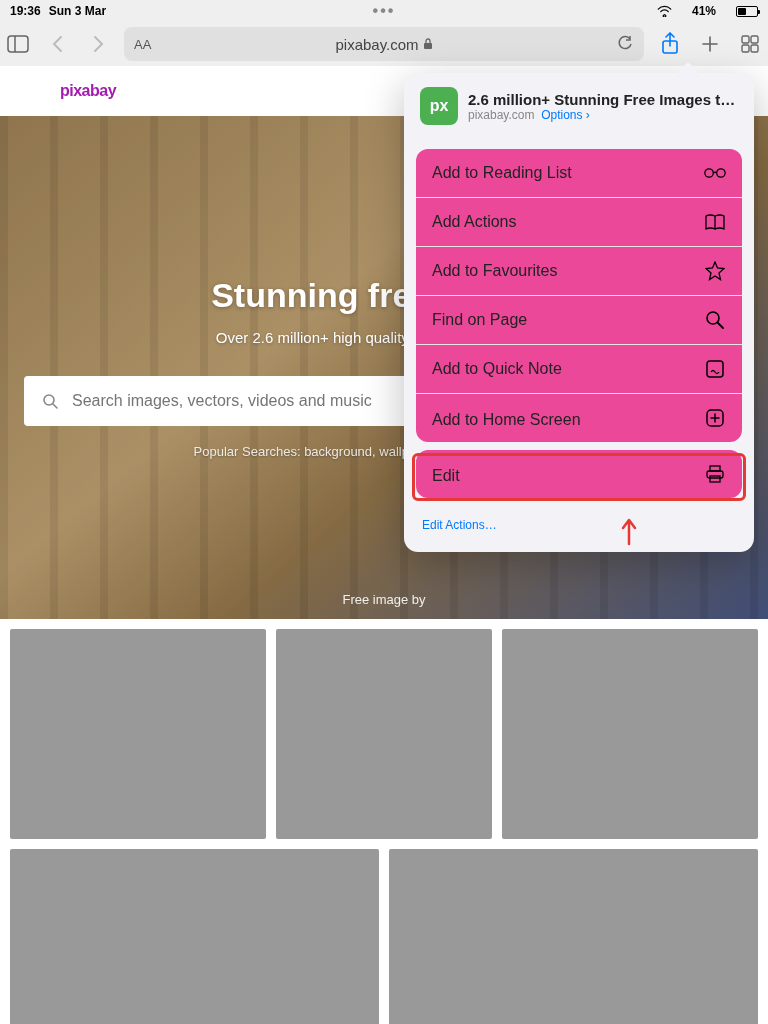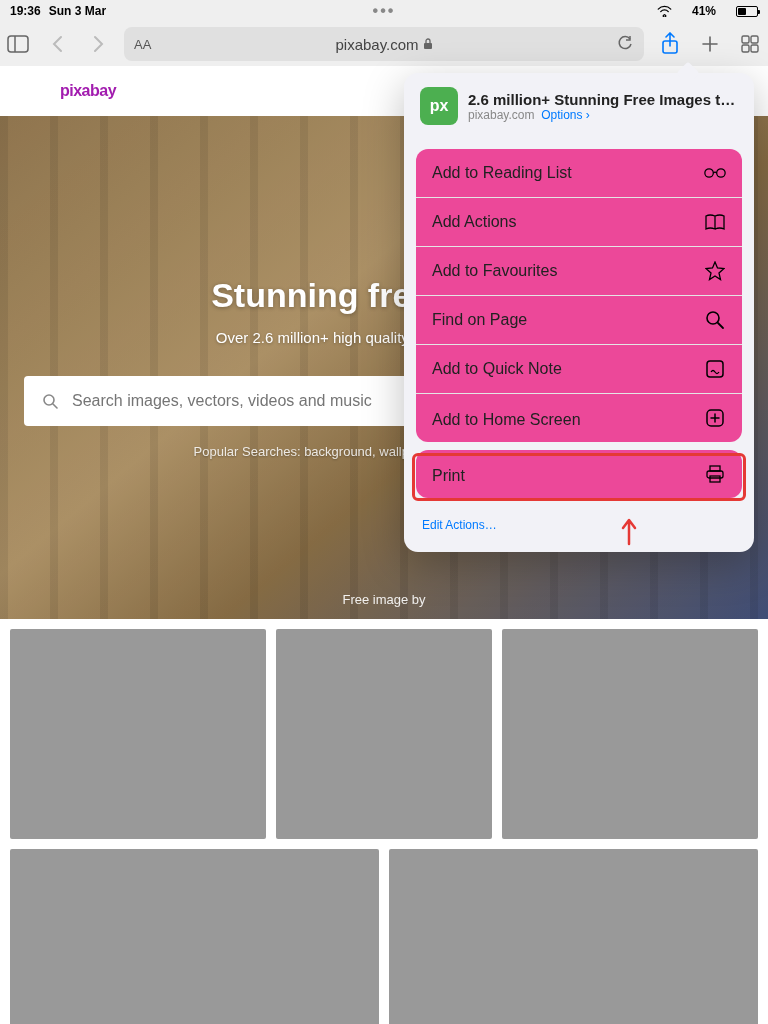"Print" span { text: Print -> Edit }
